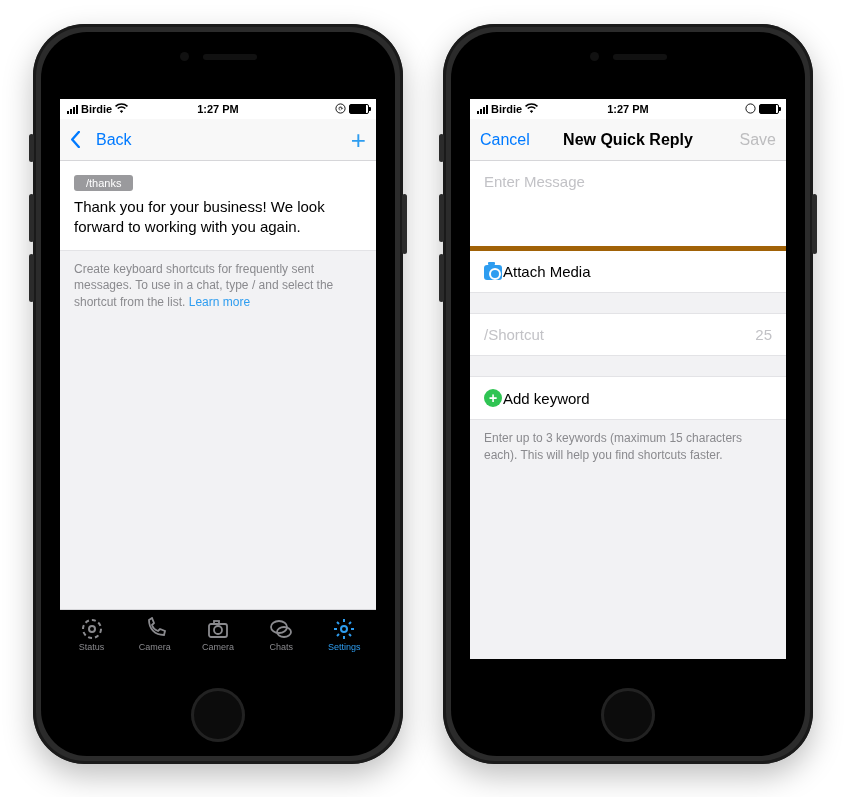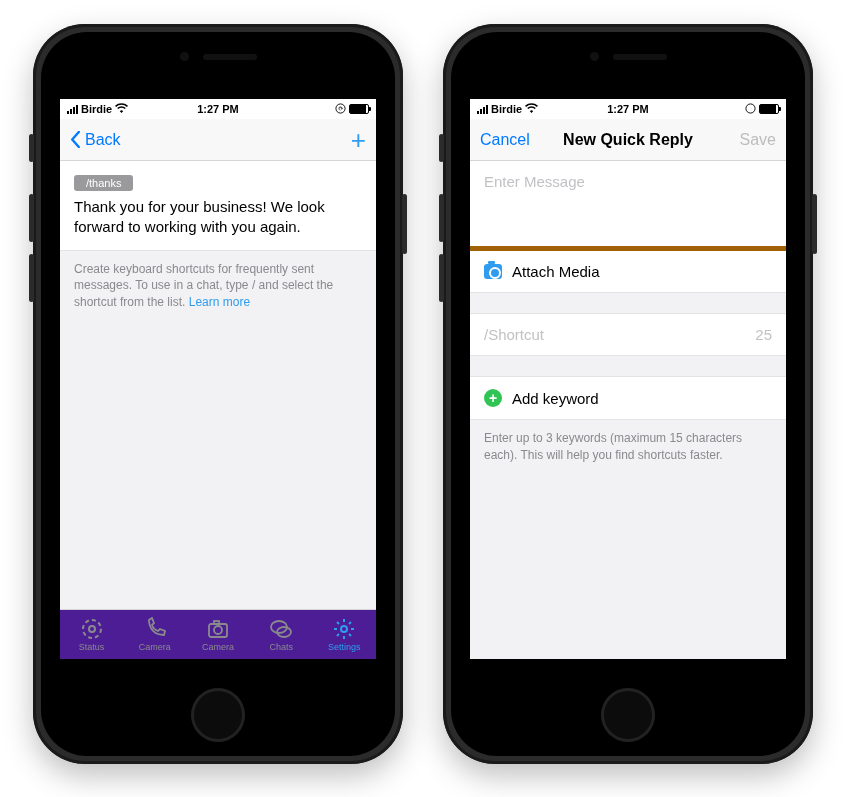"Back" .nav-btn { gap: 4px -> 15px }
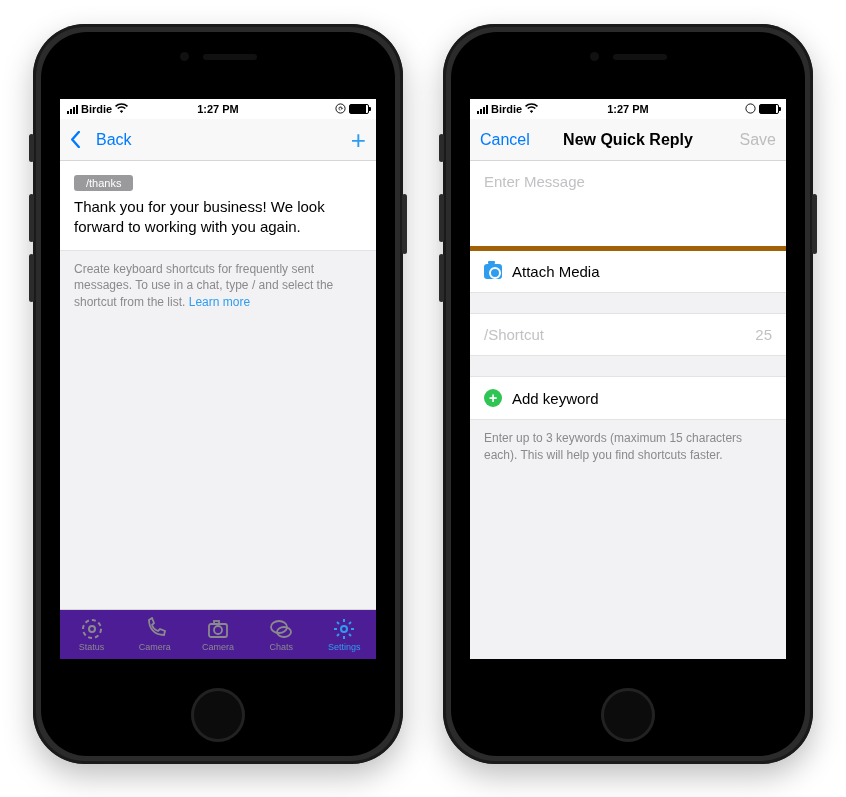"Attach Media" .row { align-items: center -> flex-end; gap: 10px -> 1px }
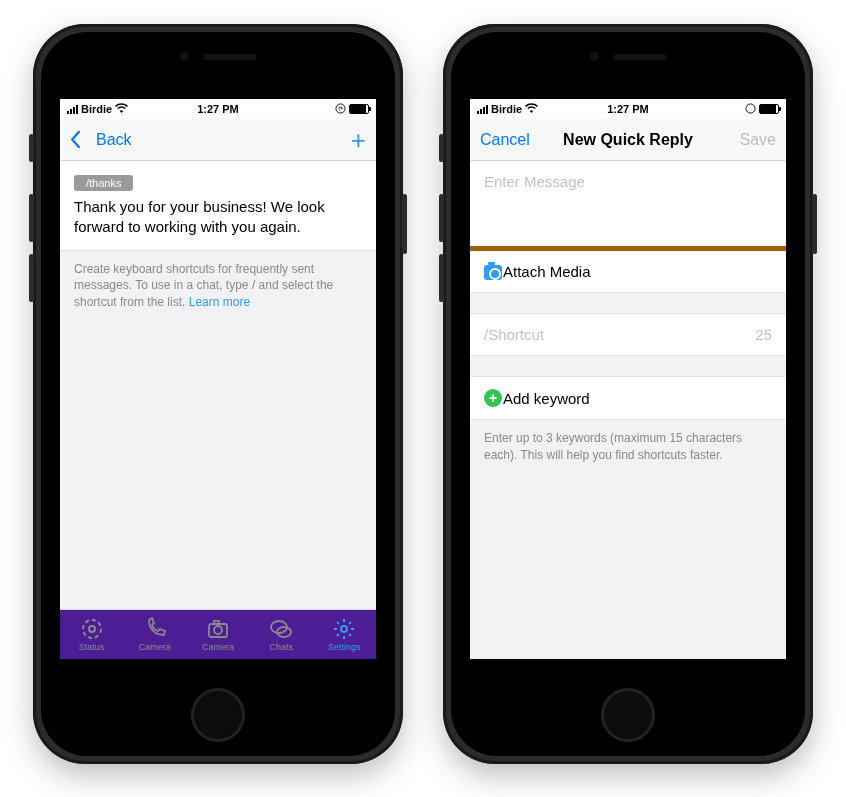"Status" .tabbar { background: #4c1d95 -> #000000 }
